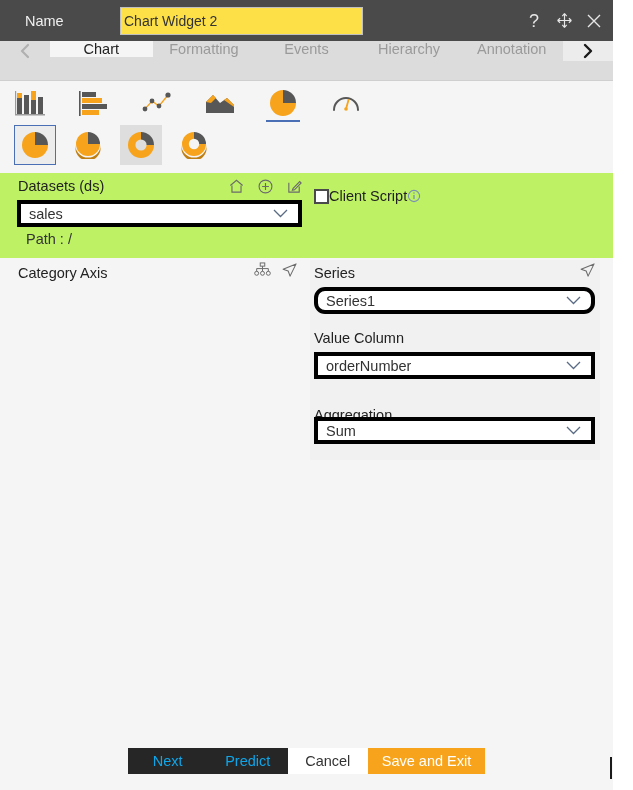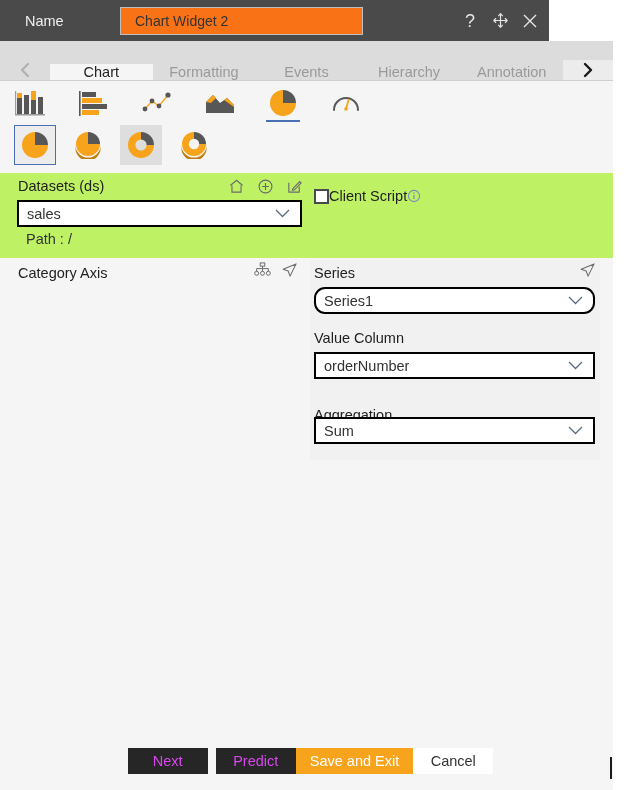"Name" .titlebar { width: 549px -> 613px }
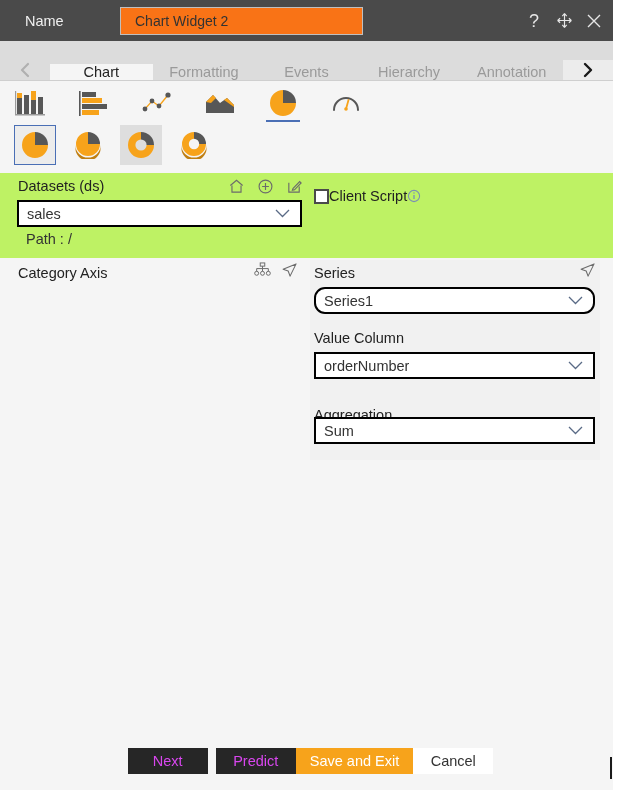"Chart Widget 2" .name-input { background: #f97316 -> #fde047; padding: 0 14px -> 0 3px }
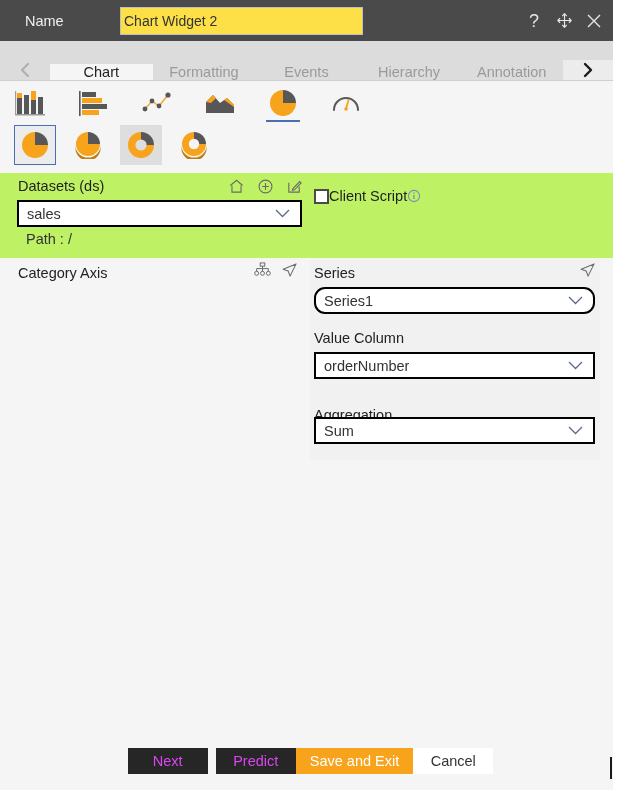"Chart" .tabbar { align-items: flex-end -> flex-start }
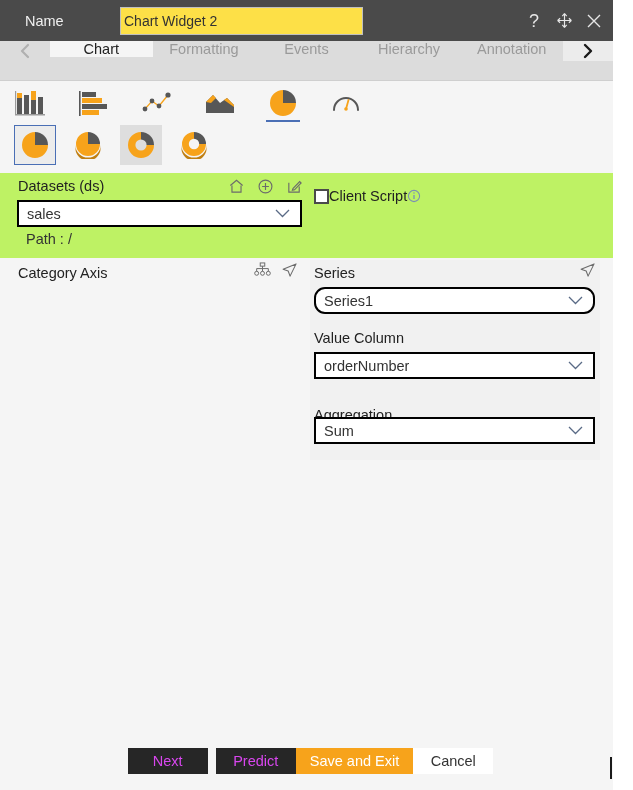"sales" .select { border: 2px solid #000000 -> 4px solid #000000 }
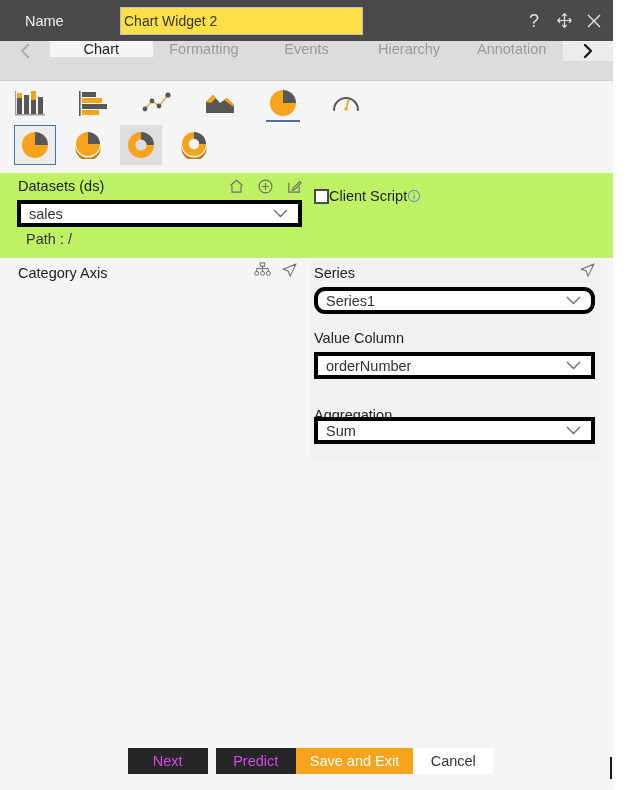"Next" .btn.dark { color: #d946ef -> #0ea5e9; margin-left: 8px -> none }
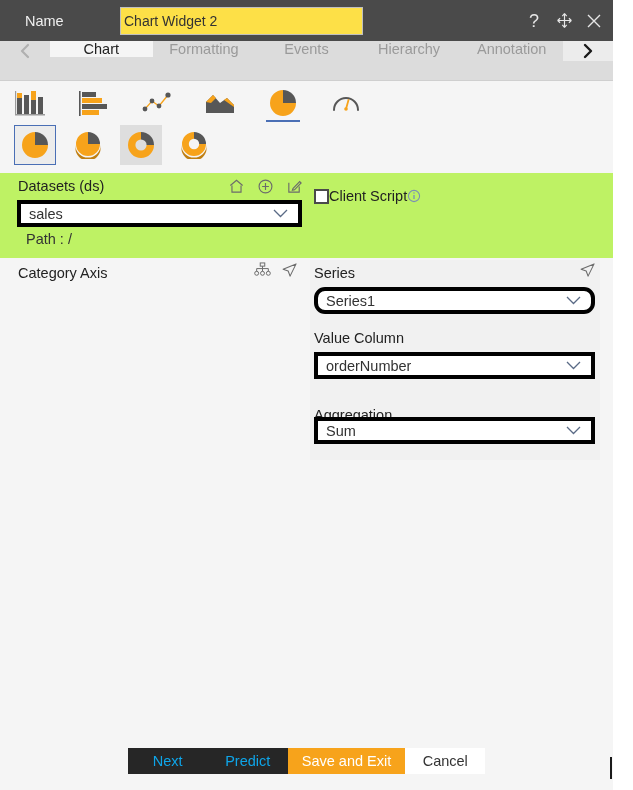"Save and Exit" button.btn { order: before "Cancel" -> after "Cancel" }
